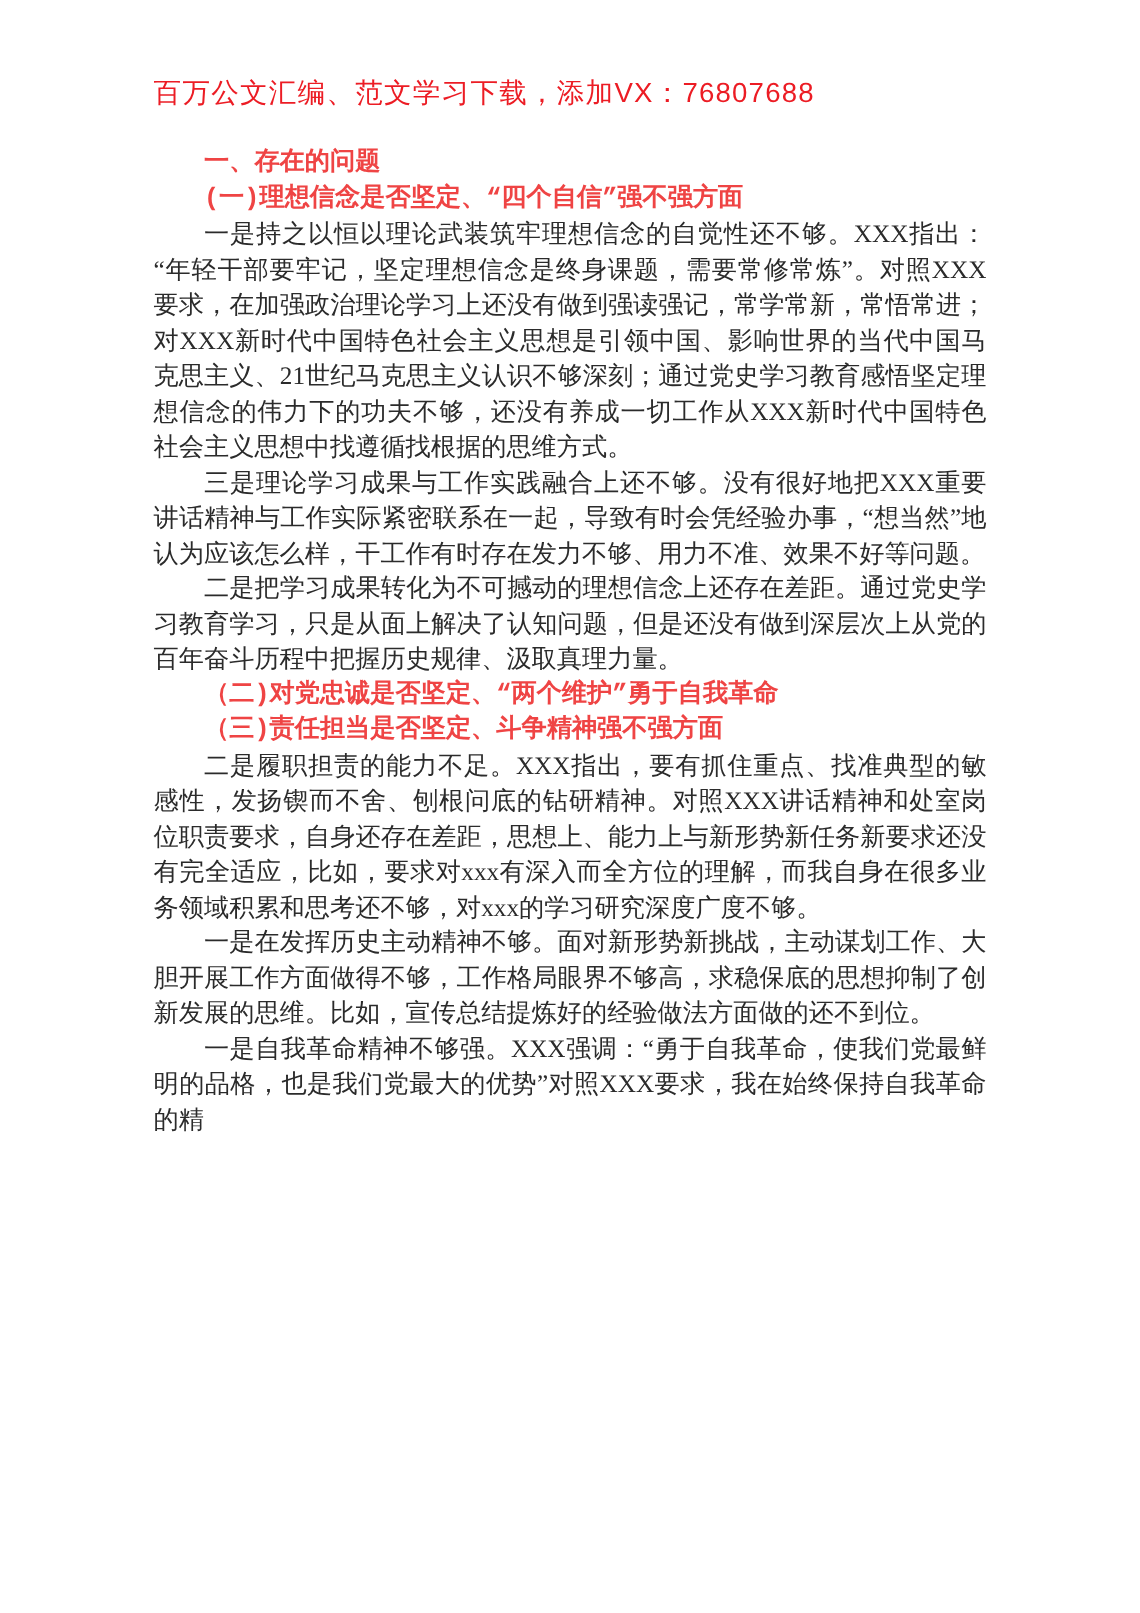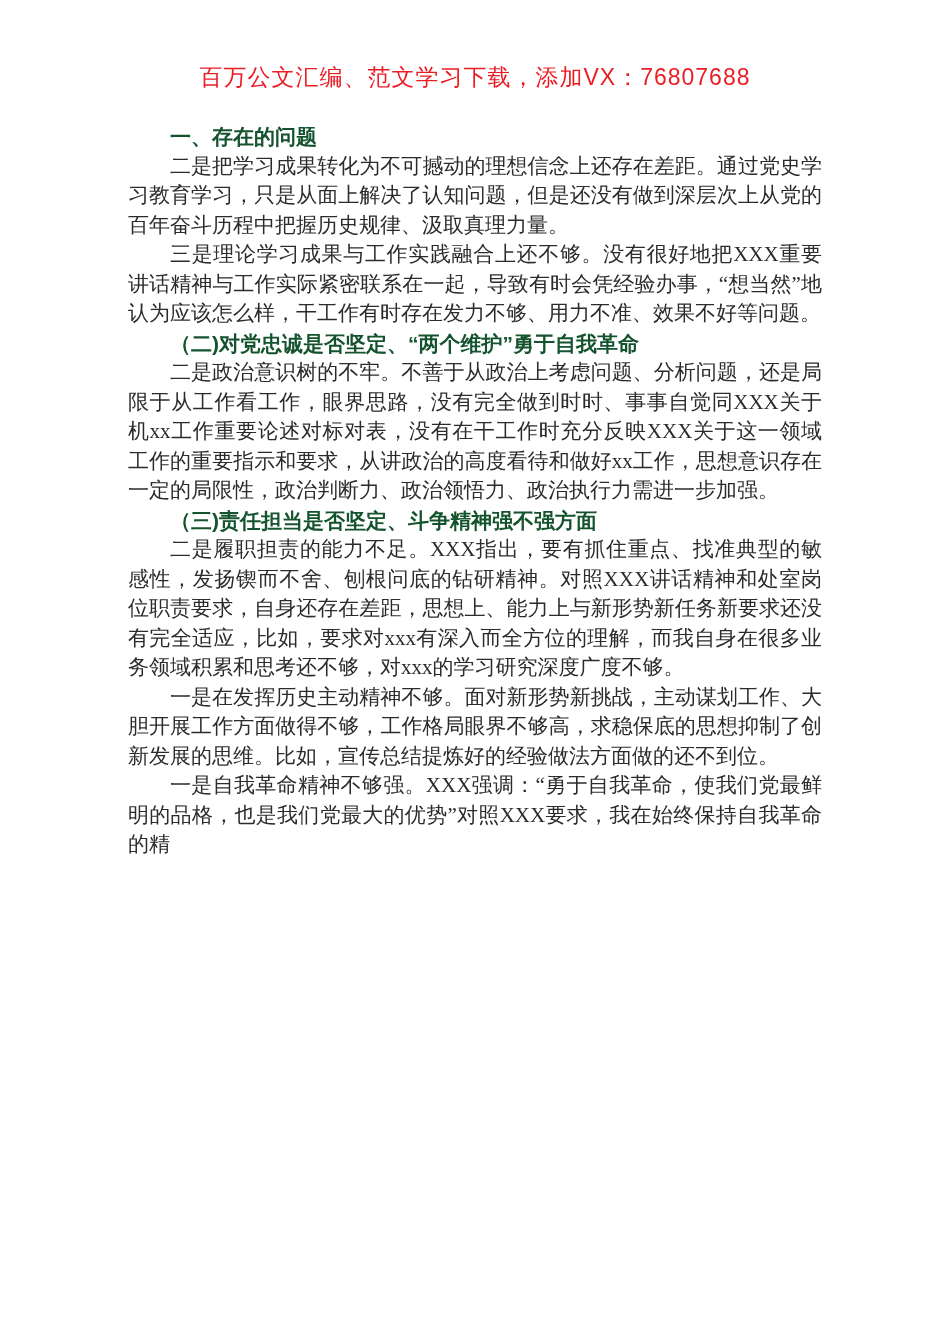"百万公文汇编、范文学习下载，添加VX：76807688" .promo-header { text-align: center -> none }
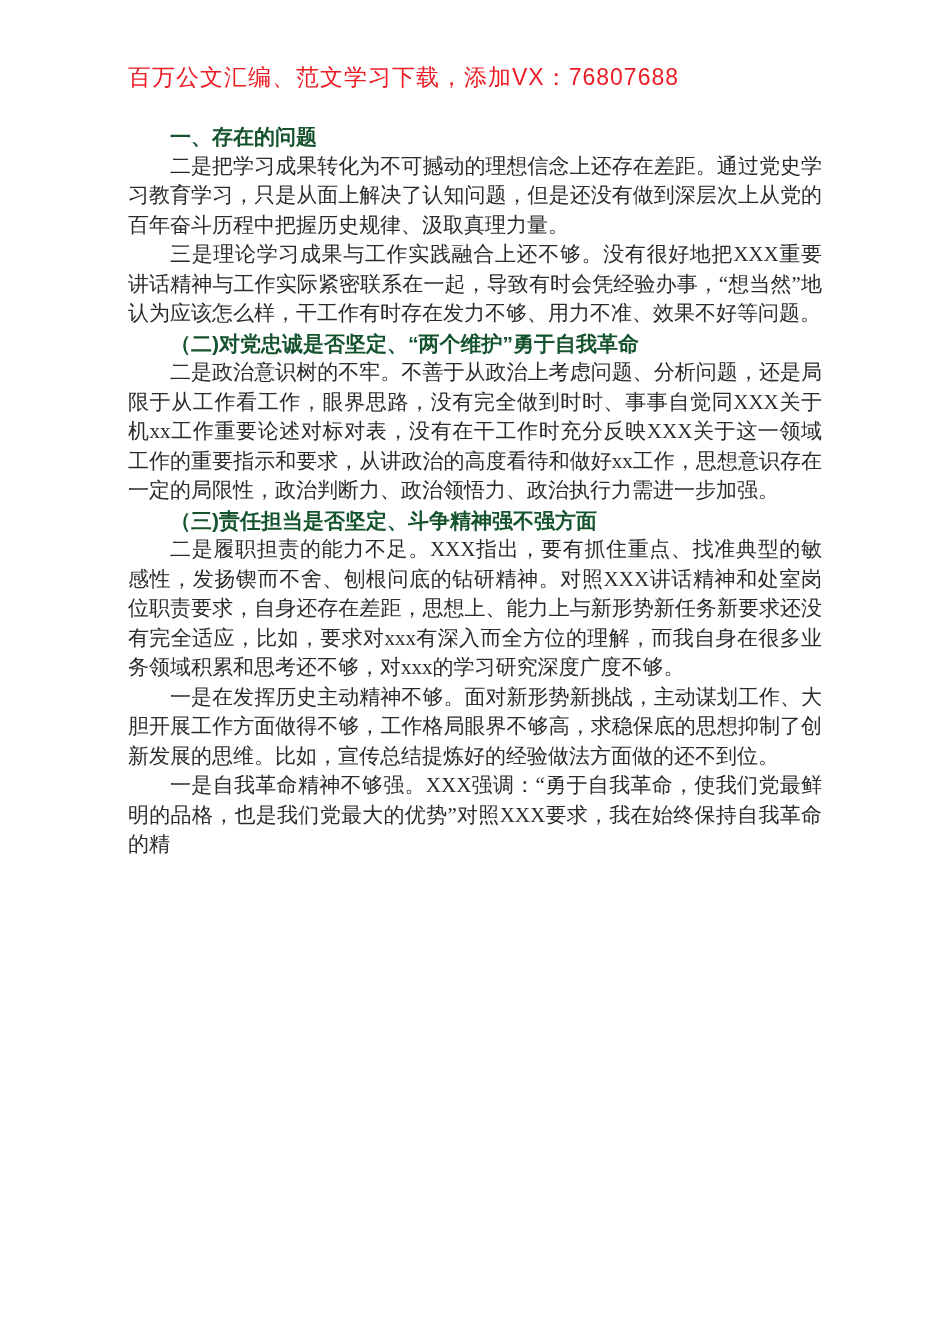"一、存在的问题" .doc p.h1, .doc p.h2 { color: #14532d -> #ef4444; font-family: Liberation Sans, sans-serif -> Liberation Mono, monospace }
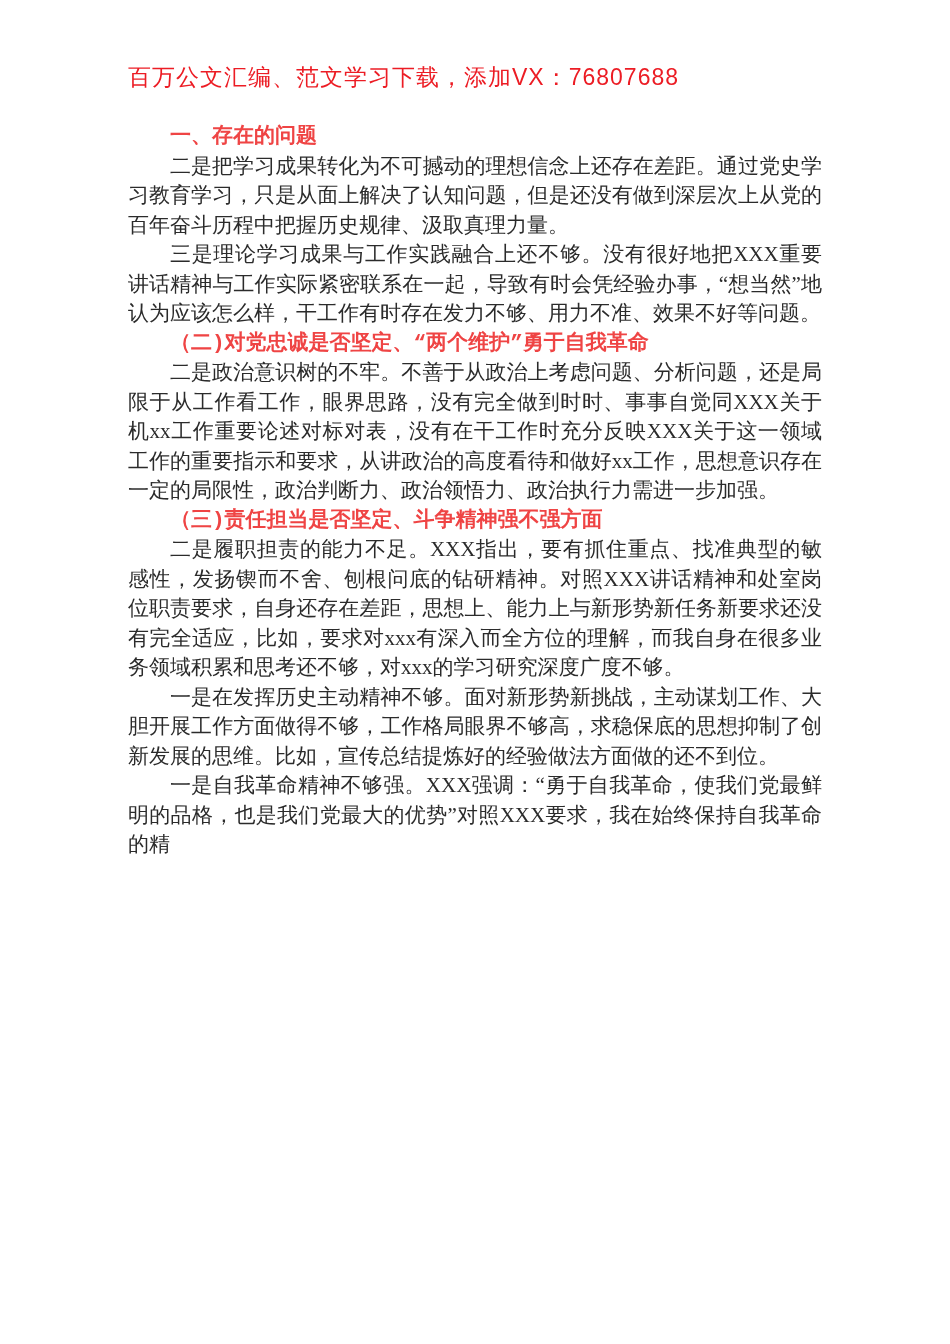"(一)理想信念是否坚定、“四个自信”强不强方面" p.h2 { html: none -> <p>(一)理想信念是否坚定、“四个自信”强不强方面</p> }
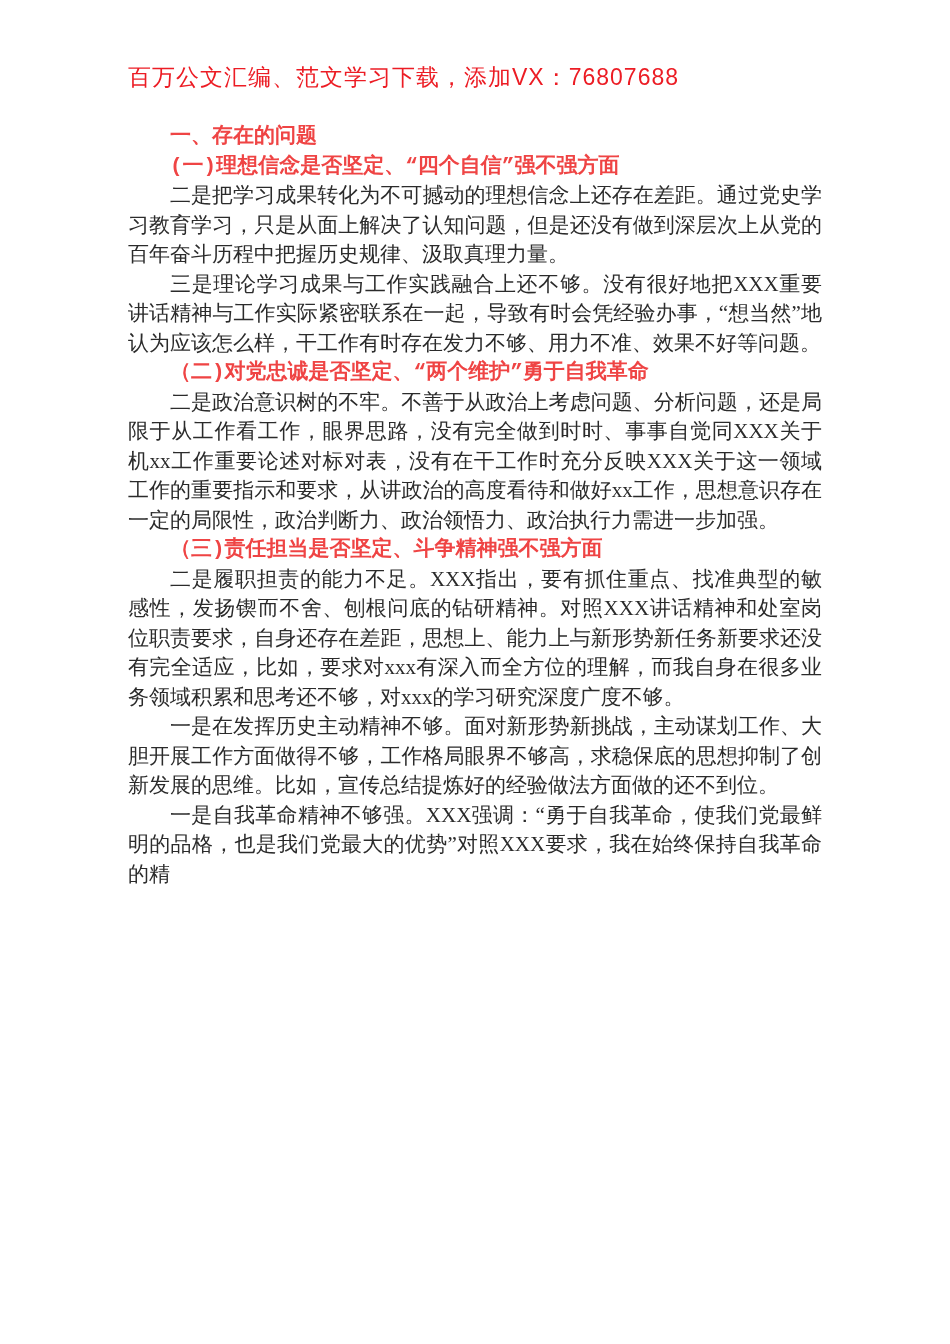"一是持之以恒以理论武装筑牢理想信念的自觉性还不够。XXX指出：“年轻干部要牢记，" p { html: none -> <p>一是持之以恒以理论武装筑牢理想信念的自觉性还不够。XXX指出：“年轻干部要牢记，坚定理想信念是终身课题，需要常修常炼”。对照XXX要求，在加强政治理论学习上还没有做到强读强记，常学常新，常悟常进；对XXX新时代中国特色社会主义思想是引领中国、影响世界的当代中国马克思主义、21世纪马克思主义认识不够深刻；通过党史学习教育感悟坚定理想信念的伟力下的功夫不够，还没有养成一切工作从XXX新时代中国特色社会主义思想中找遵循找根据的思维方式。</p> }
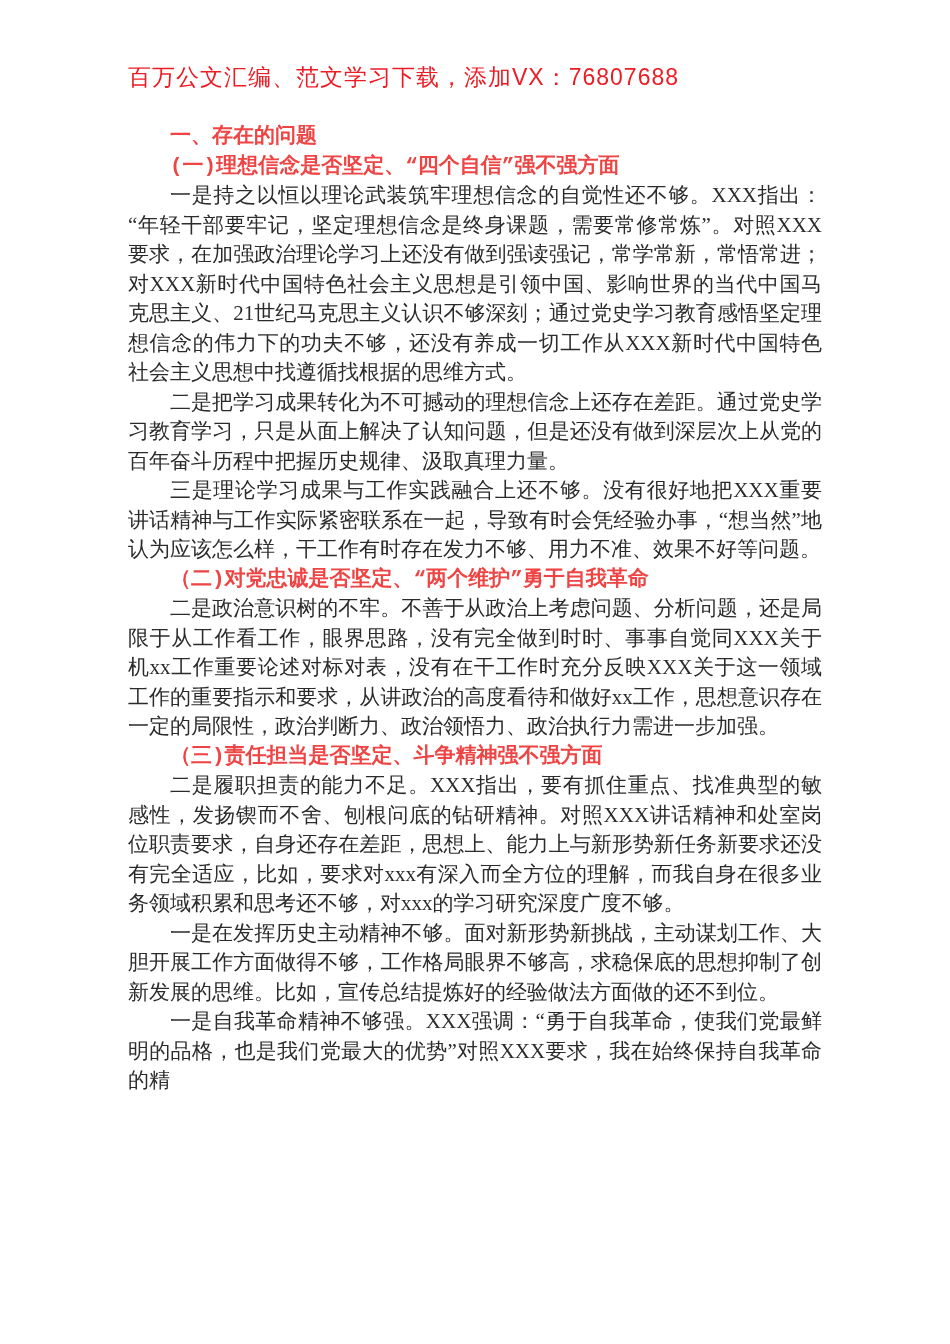"二是把学习成果转化为不可撼动的理想信念上还存在差距。通过党史学习教育学习，只是从" p { order: before "三是理论学习成果与工作实践融合上还不够。没有很好地把XXX重要讲话精神与工作实际" -> after "三是理论学习成果与工作实践融合上还不够。没有很好地把XXX重要讲话精神与工作实际" }
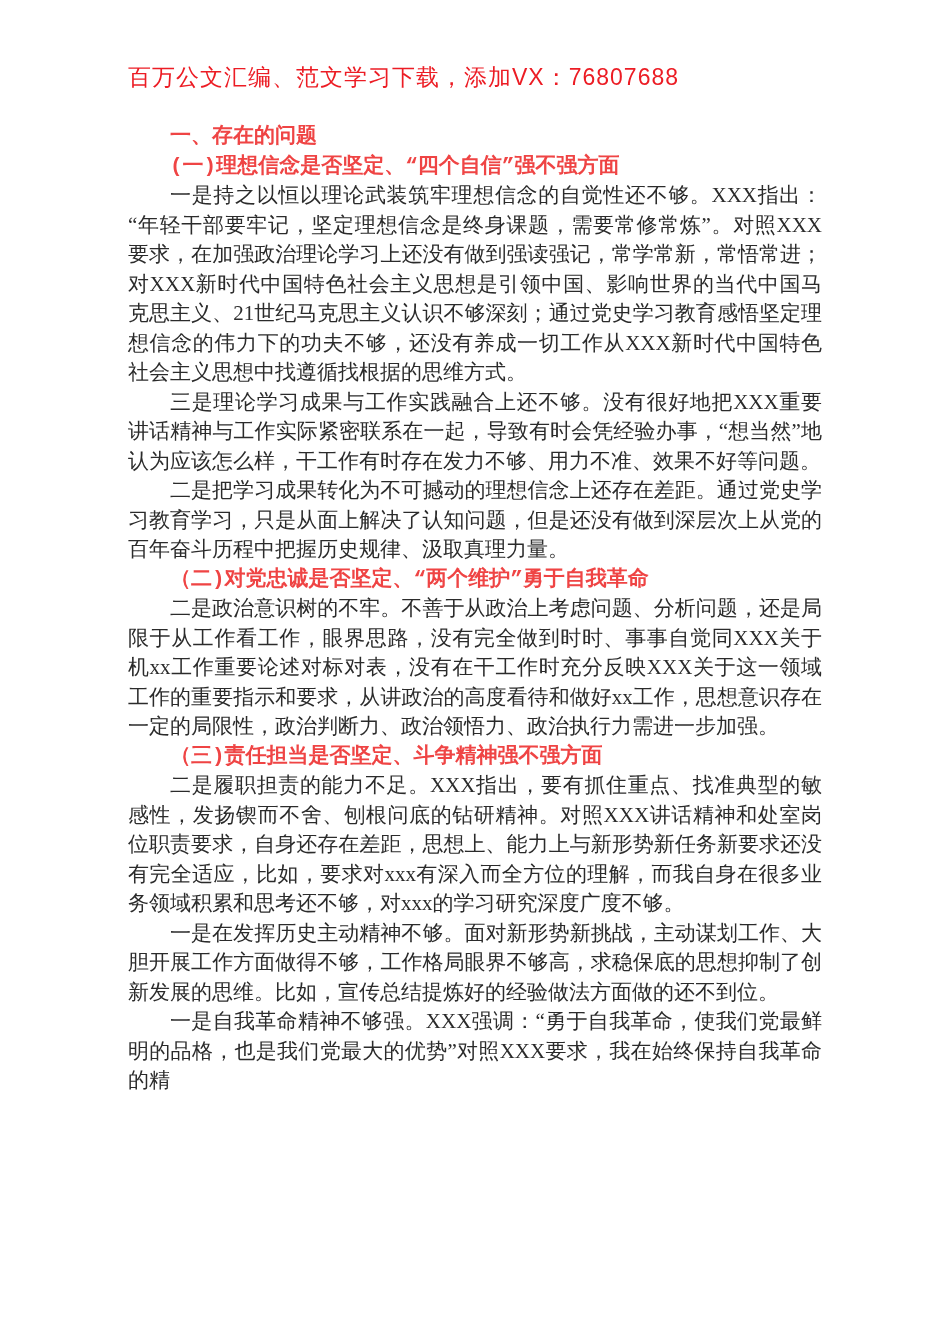"二是政治意识树的不牢。不善于从政治上考虑问题、分析问题，还是局限于从工作看工作，" p { html: <p>二是政治意识树的不牢。不善于从政治上考虑问题、分析问题，还是局限于从工作看工作，眼界思路，没有完全做到时时、事事自觉同XXX关于机xx工作重要论述对标对表，没有在干工作时充分反映XXX关于这一领域工作的重要指示和要求，从讲政治的高度看待和做好xx工作，思想意识存在一定的局限性，政治判断力、政治领悟力、政治执行力需进一步加强。</p> -> none }
